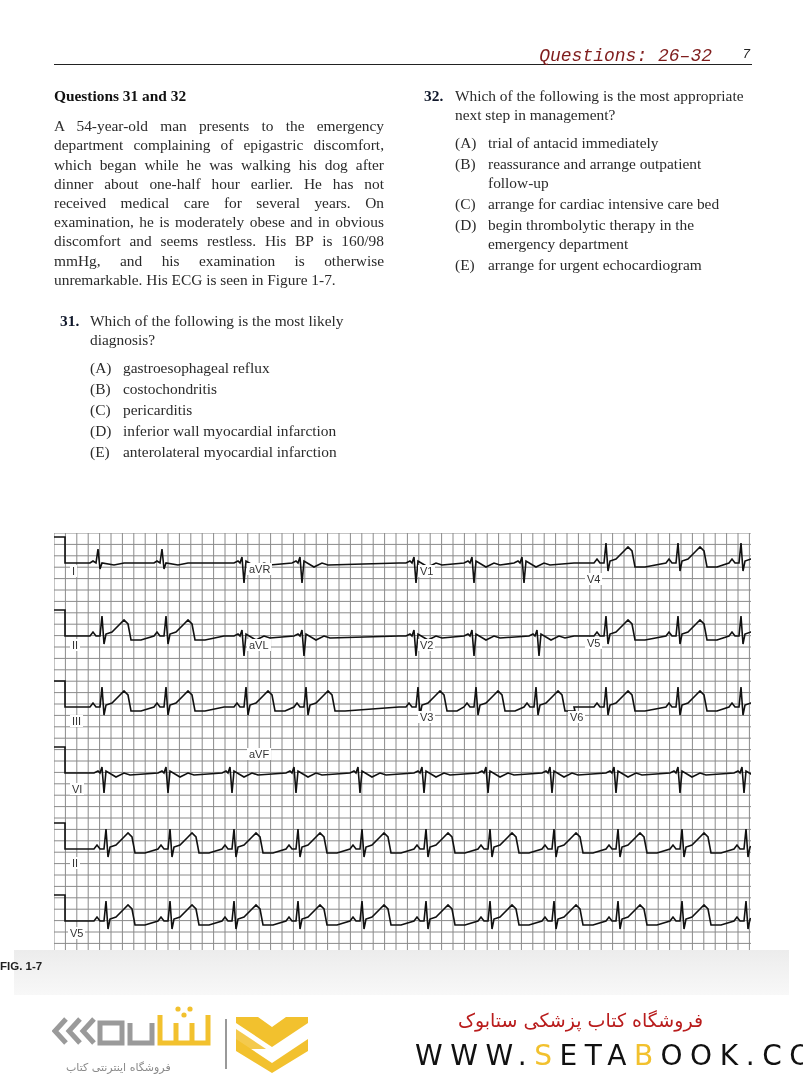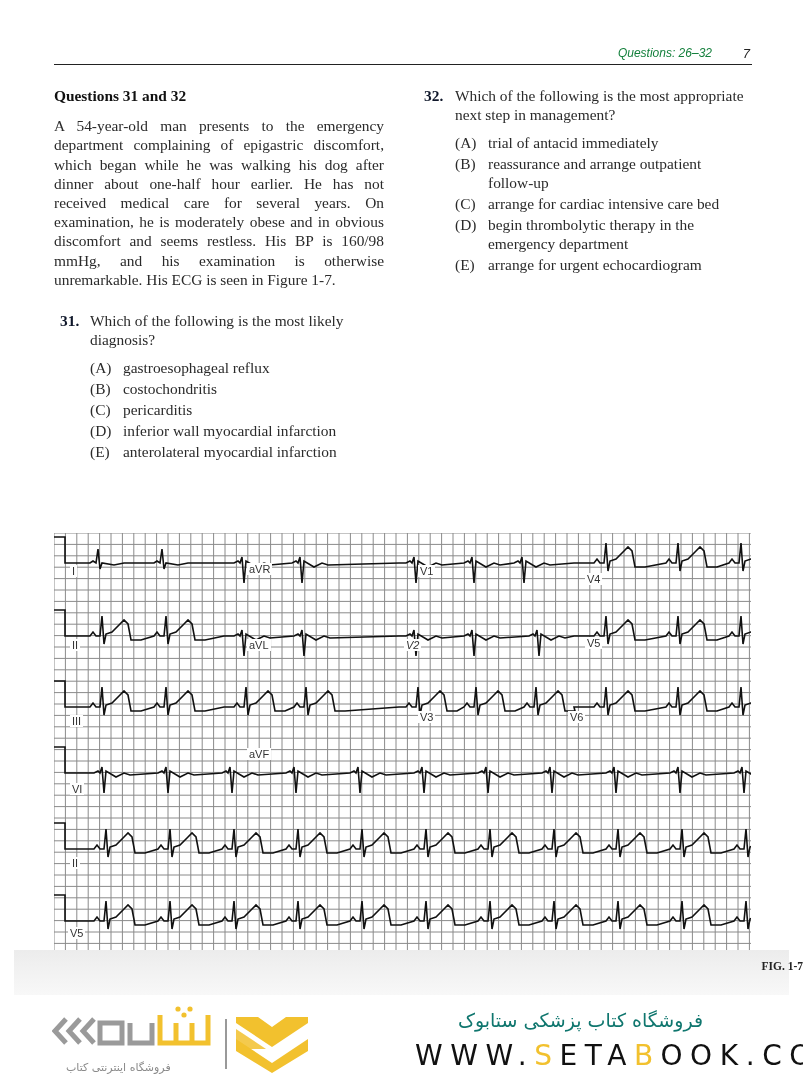"Questions: 26–32" .running-head .rh-title { color: #15803d -> #7f1d1d; font-family: Liberation Sans, sans-serif -> Liberation Mono, monospace; font-size: 12px -> 18px }
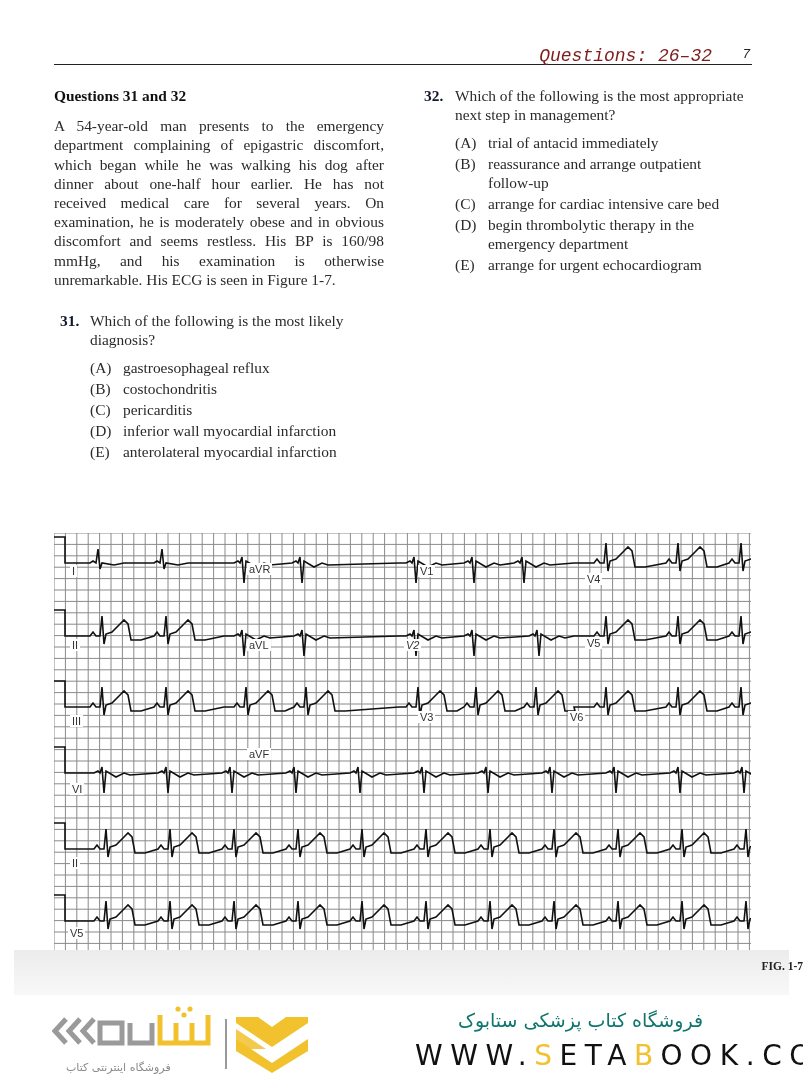"V2" span.lead-label { font-style: italic -> none; left: 350px -> 364px }
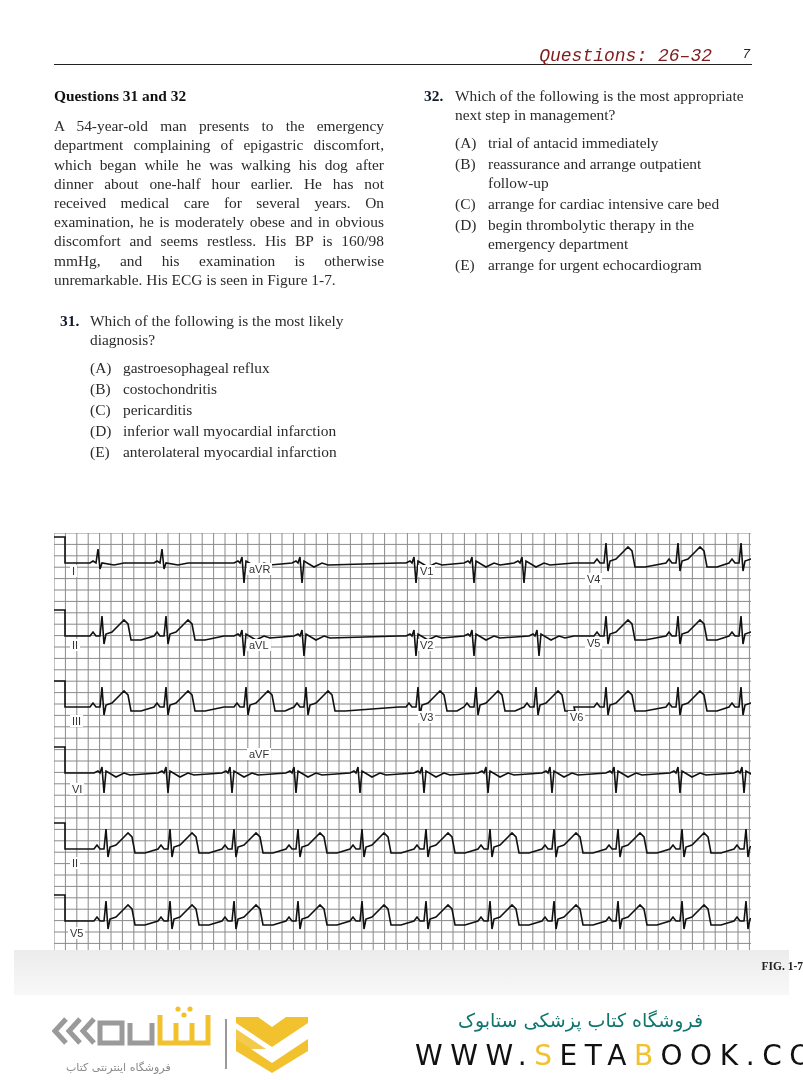"FIG. 1-7" .fig-caption { font-family: Liberation Serif, serif -> Liberation Sans, sans-serif; text-align: right -> left }
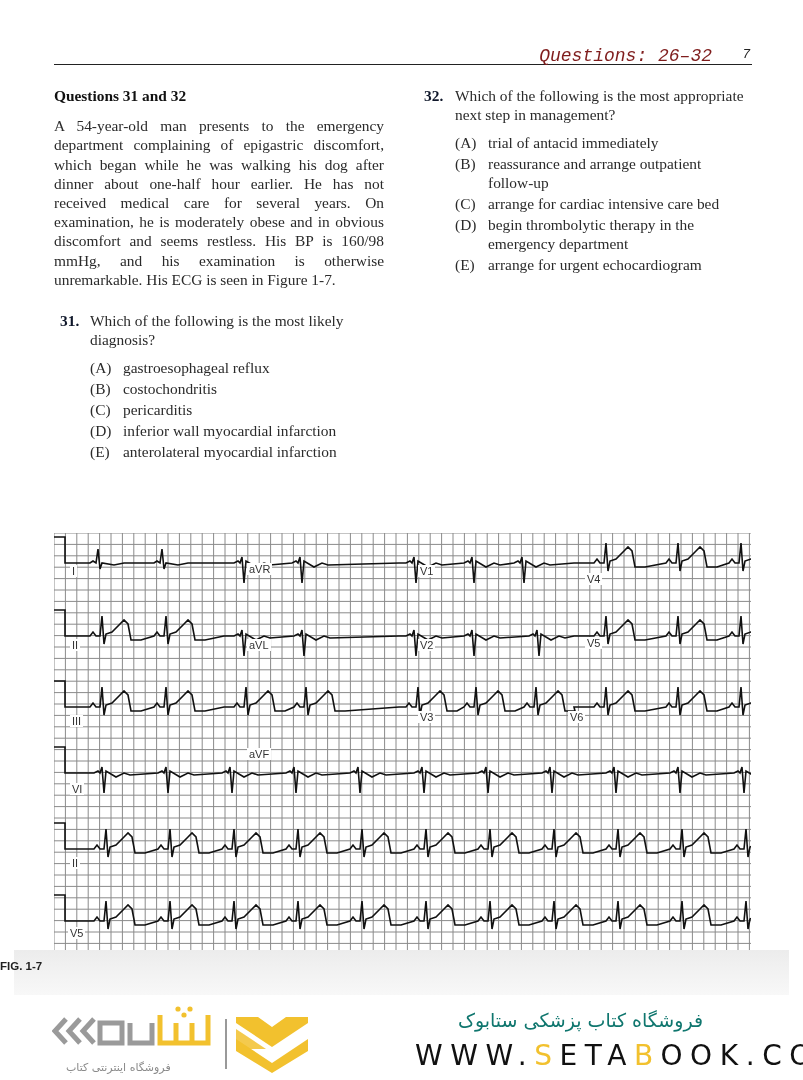"فروشگاه کتاب پزشکی ستابوک" .store-title { color: #0f766e -> #b91c1c }
